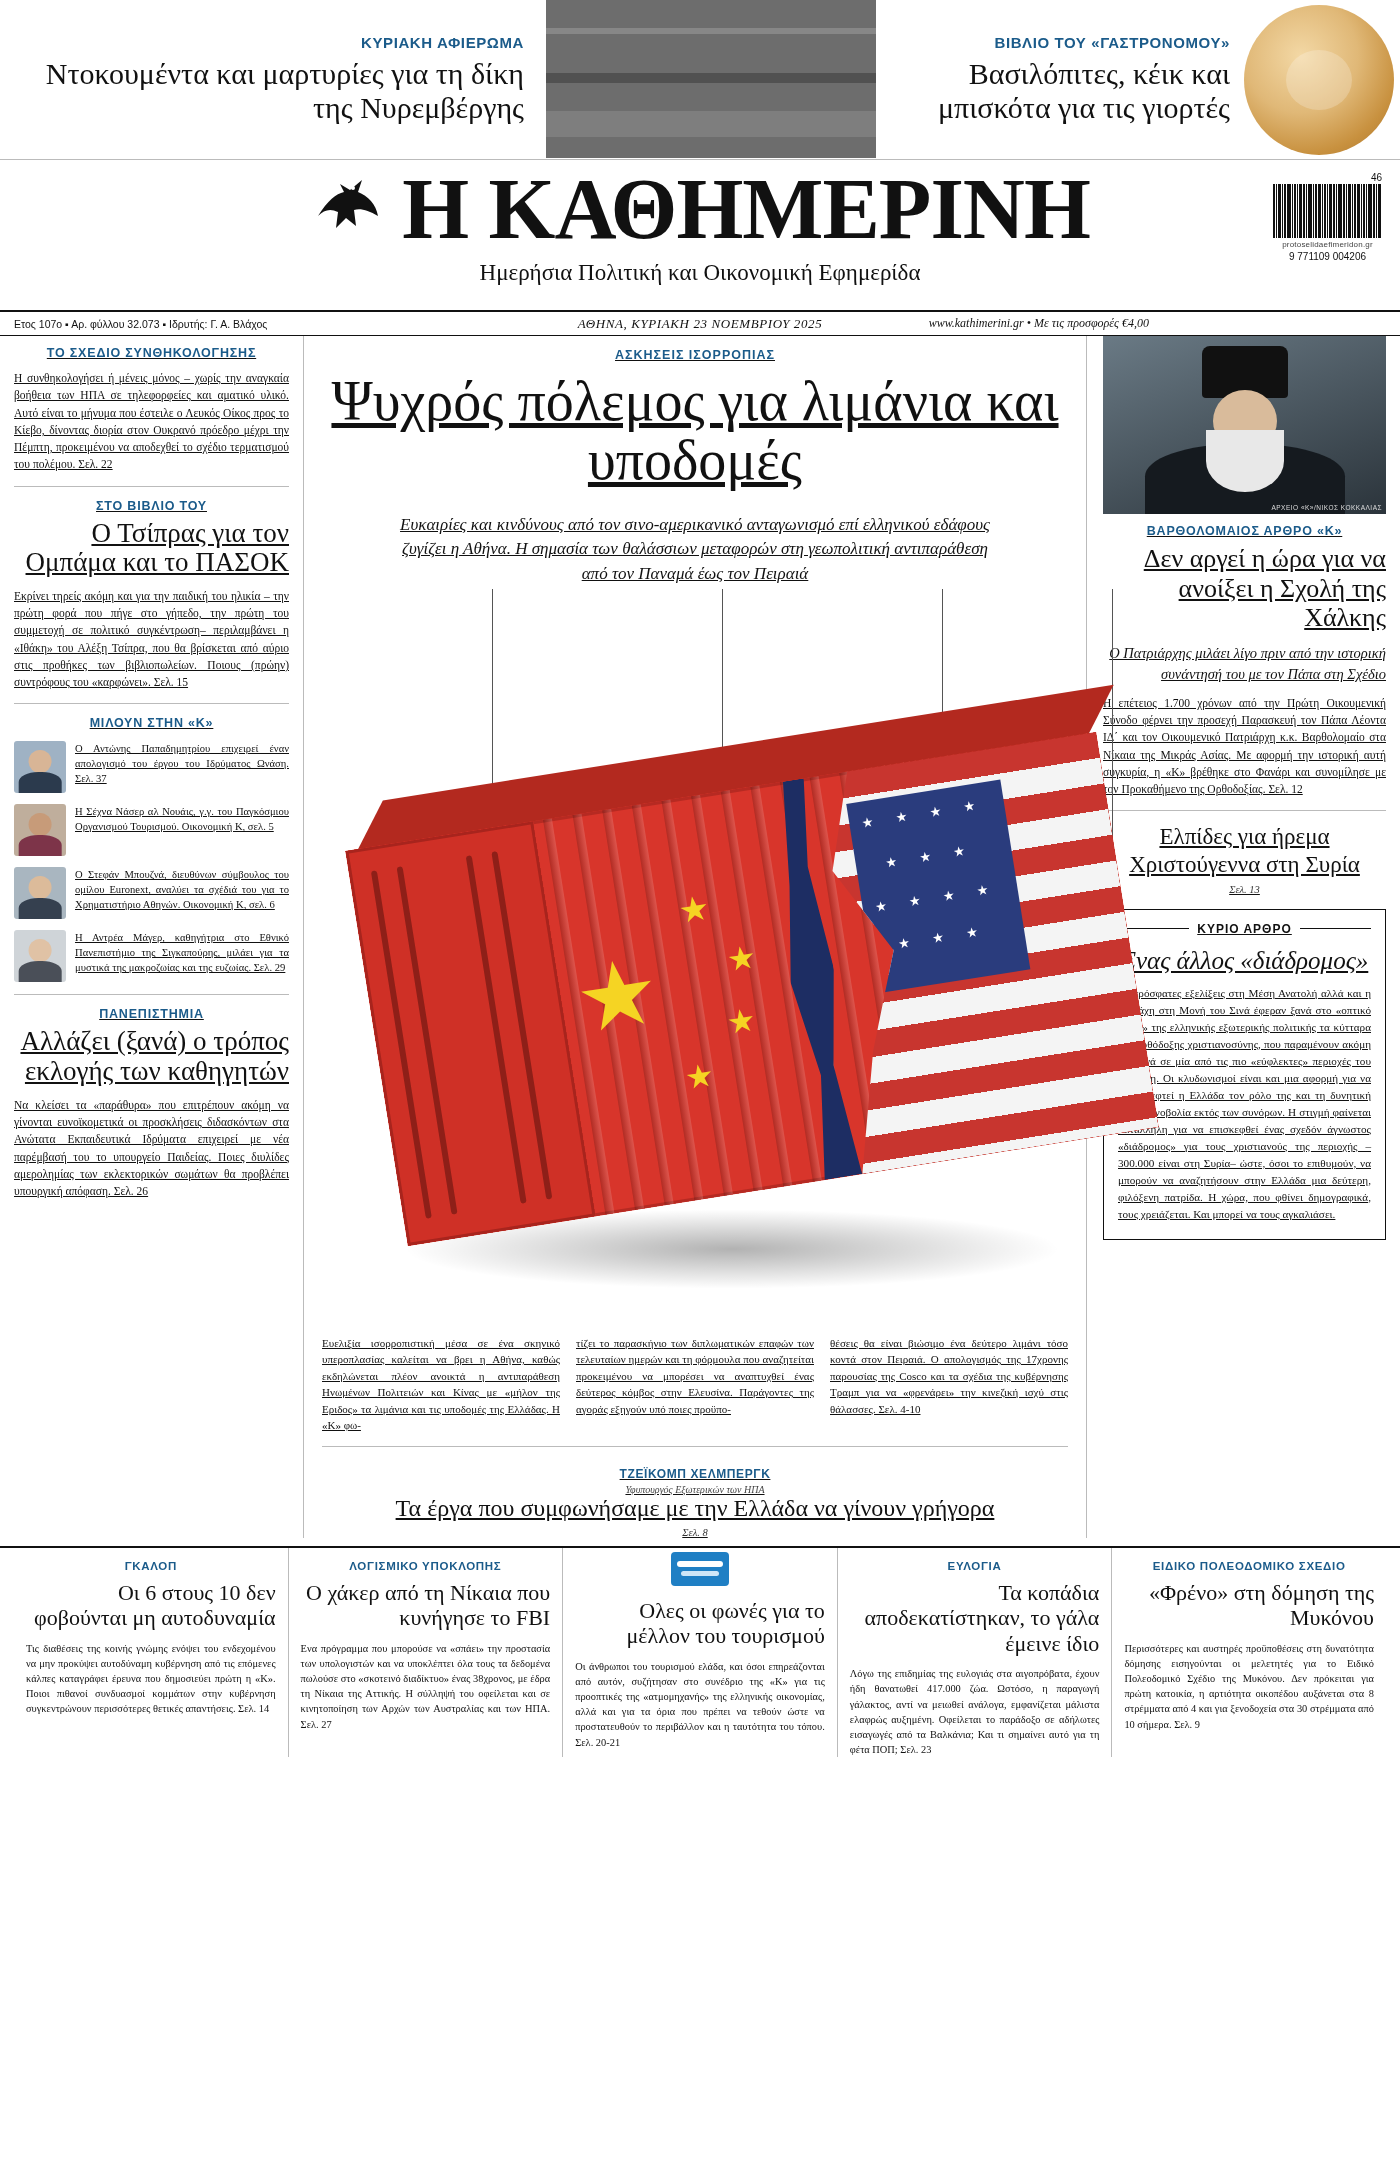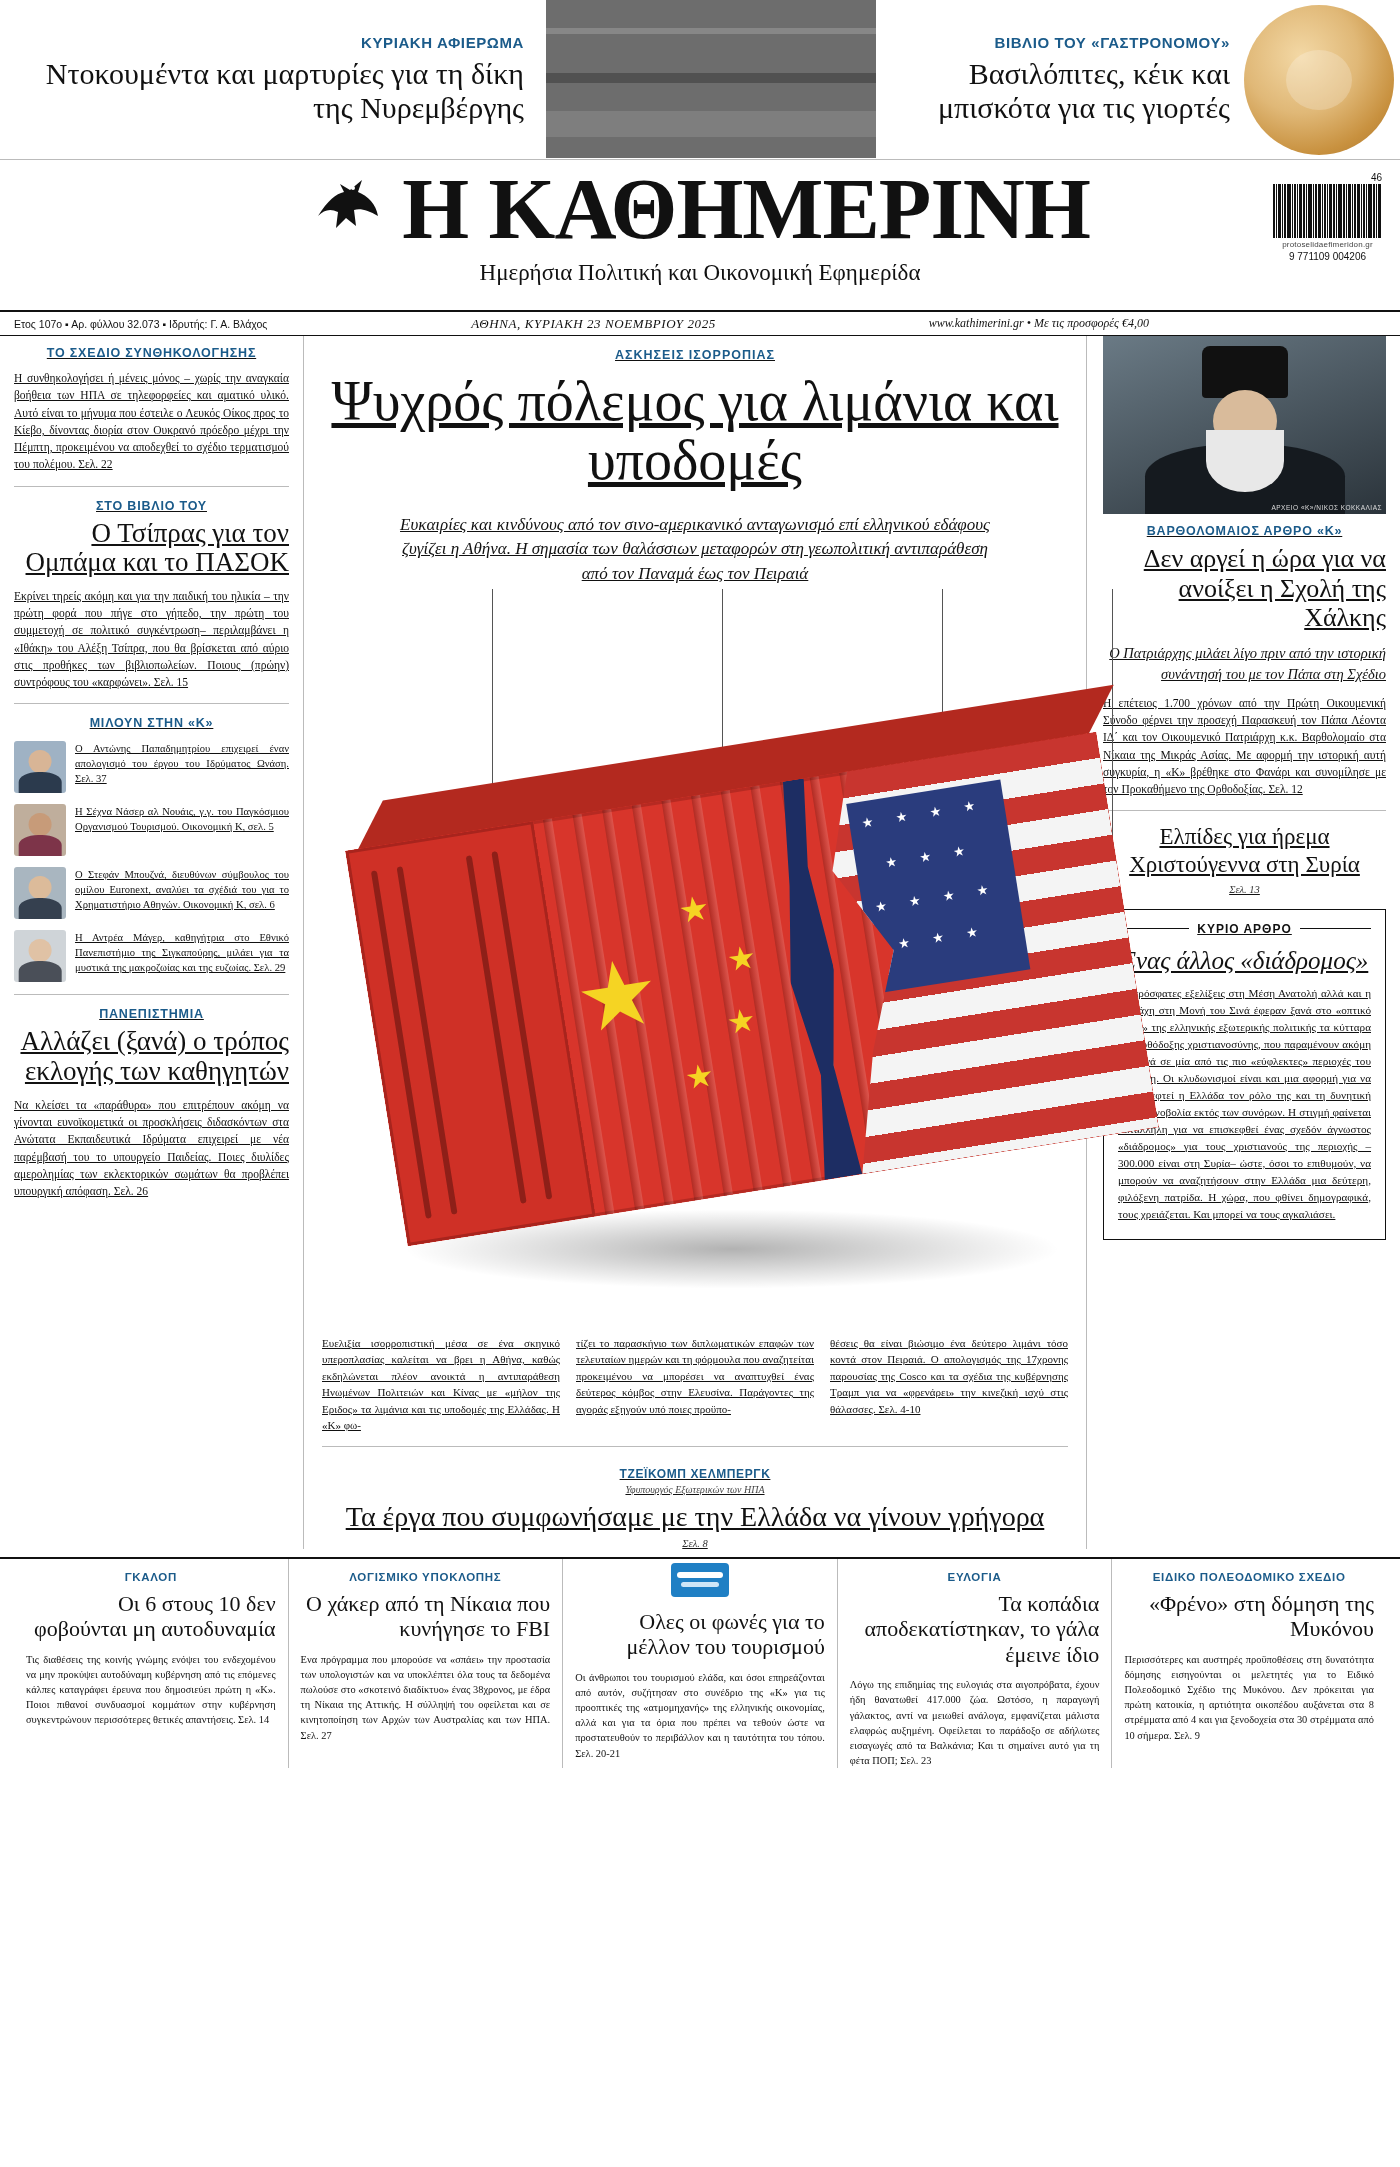"ΑΘΗΝΑ, ΚΥΡΙΑΚΗ 23 ΝΟΕΜΒΡΙΟΥ 2025" .infobar .mid { text-align: none -> center }
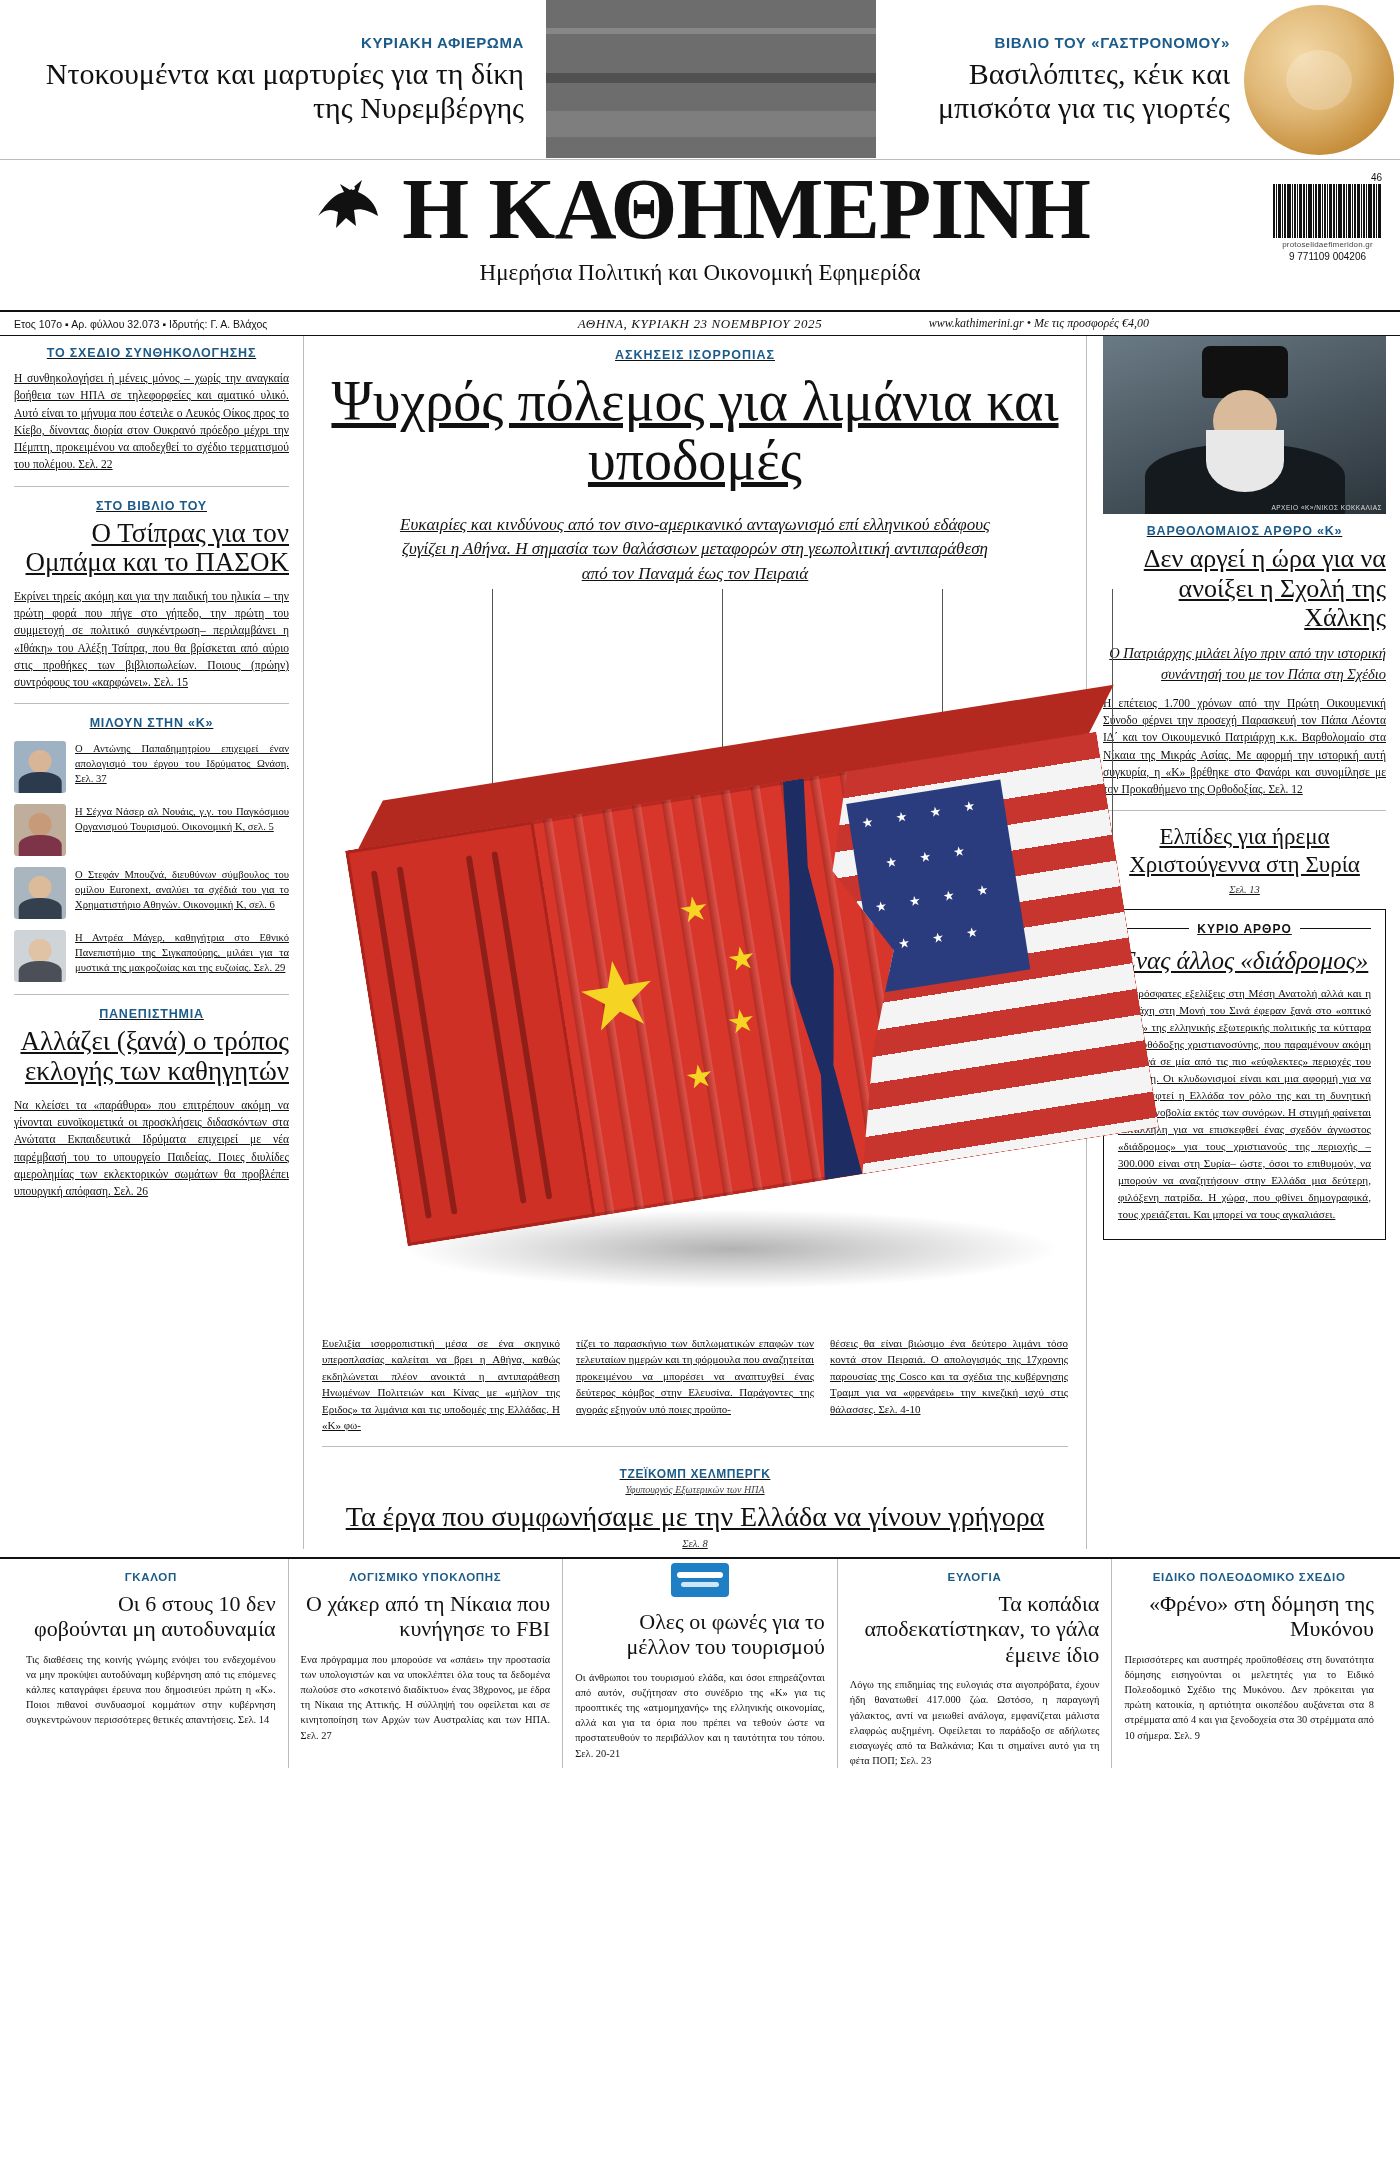"Τα έργα που συμφωνήσαμε με" .quote-text { font-size: 28px -> 24px; margin-top: 6px -> none }
